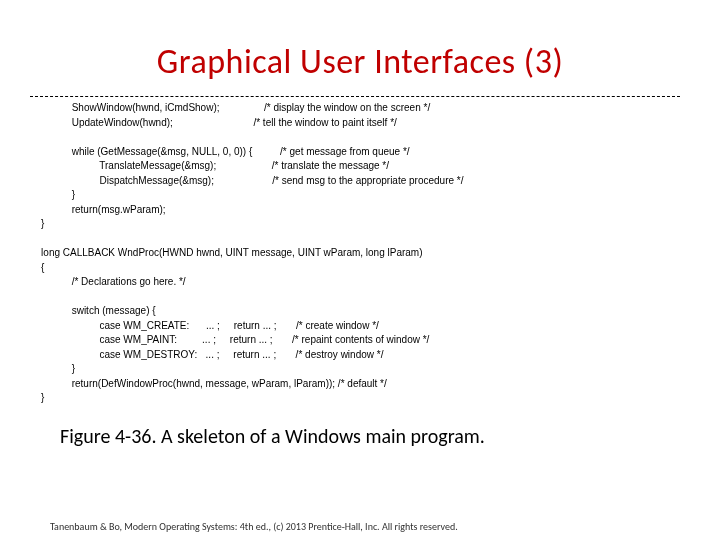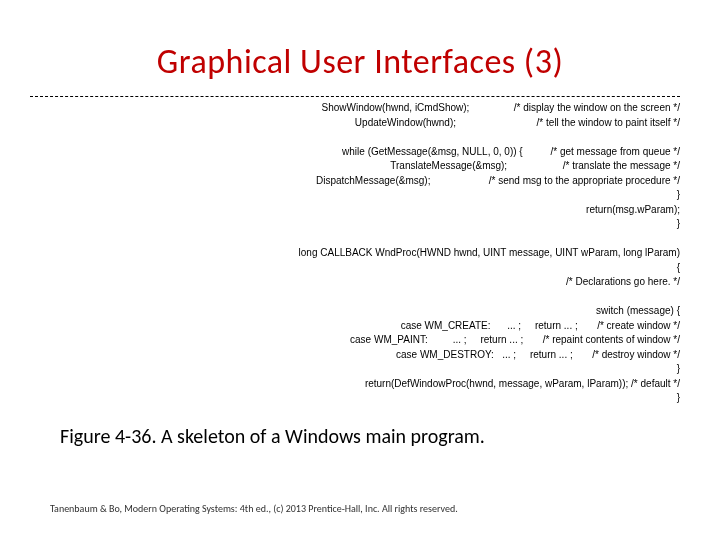"ShowWindow(hwnd, iCmdShow); /* display" .code-area { text-align: right -> none }
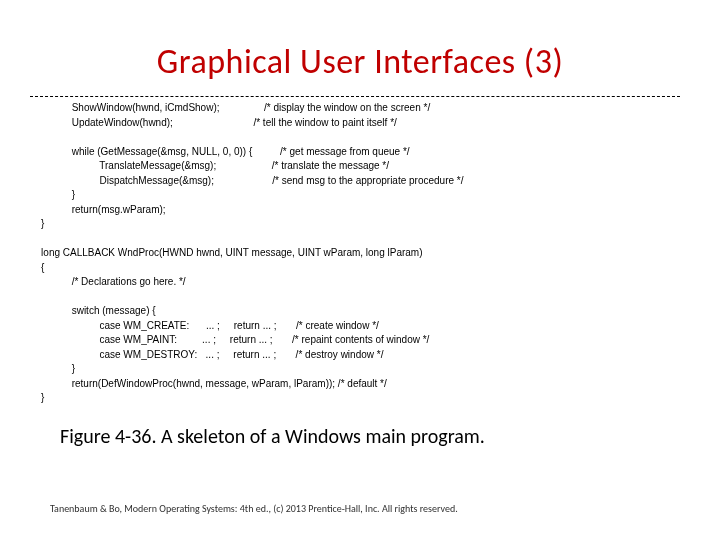"Tanenbaum & Bo, Modern Operating" .footer { bottom: 34px -> 16px }
